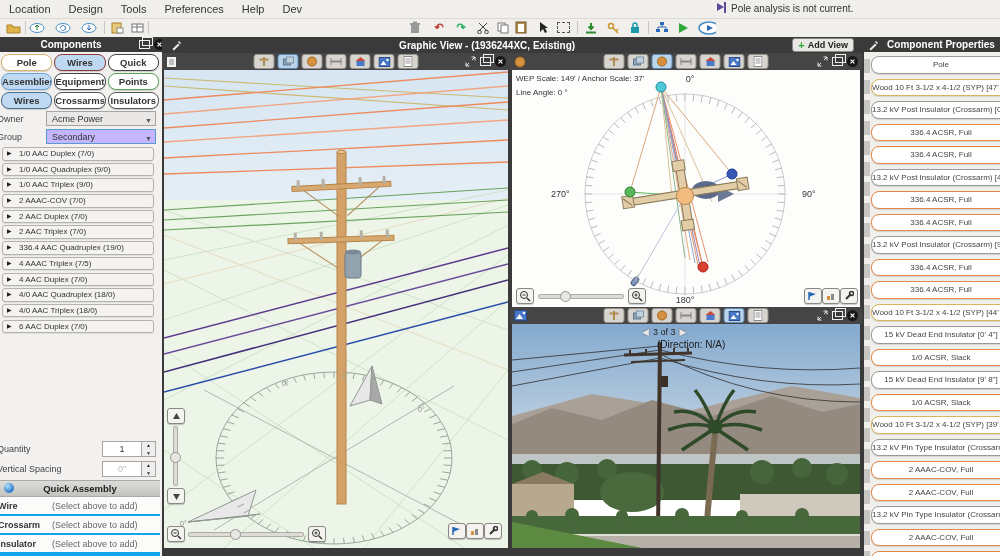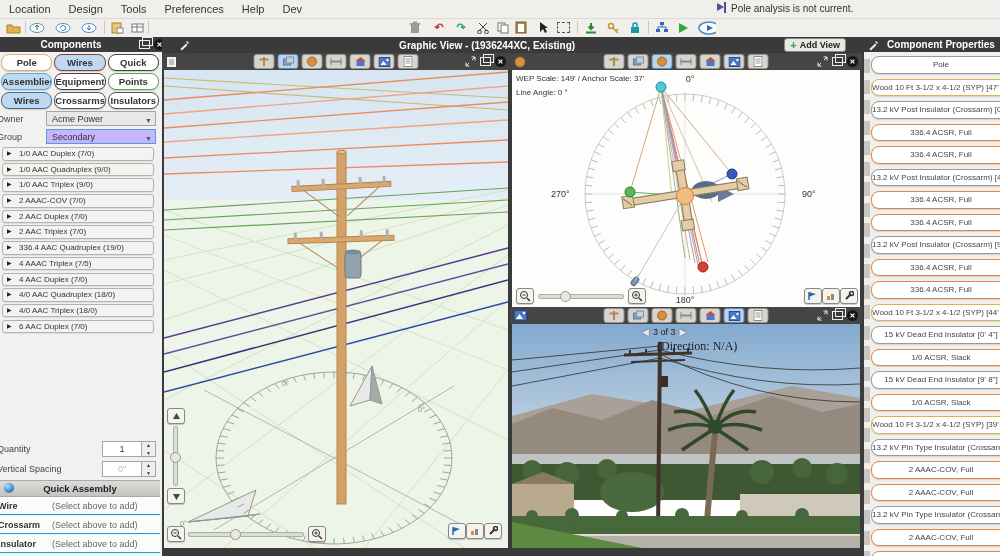"Graphic View - (1936244XC, Existing)" .gv-title { padding: 0 16px -> 0 8px }
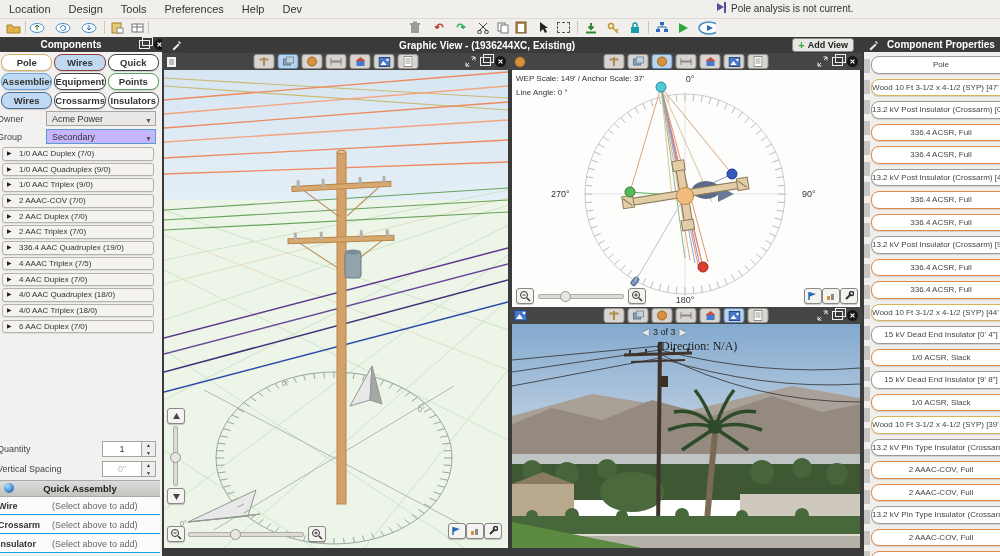"(Direction: N/A)" .dirlbl { font-family: Liberation Serif, serif -> none; font-size: 12px -> 10px }
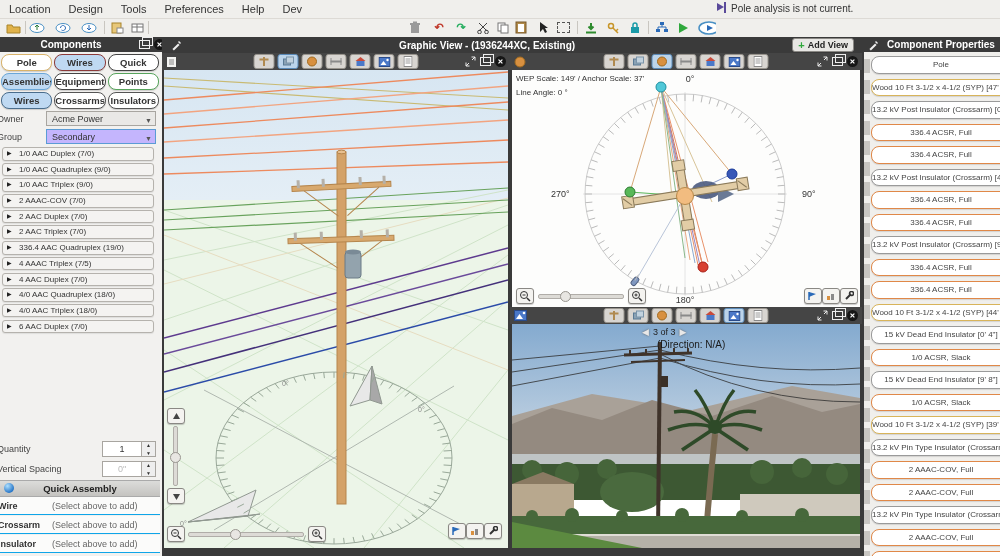"Wire" .qa-row { border-bottom: 1px solid #0ea5e9 -> 6px solid #0ea5e9 }
